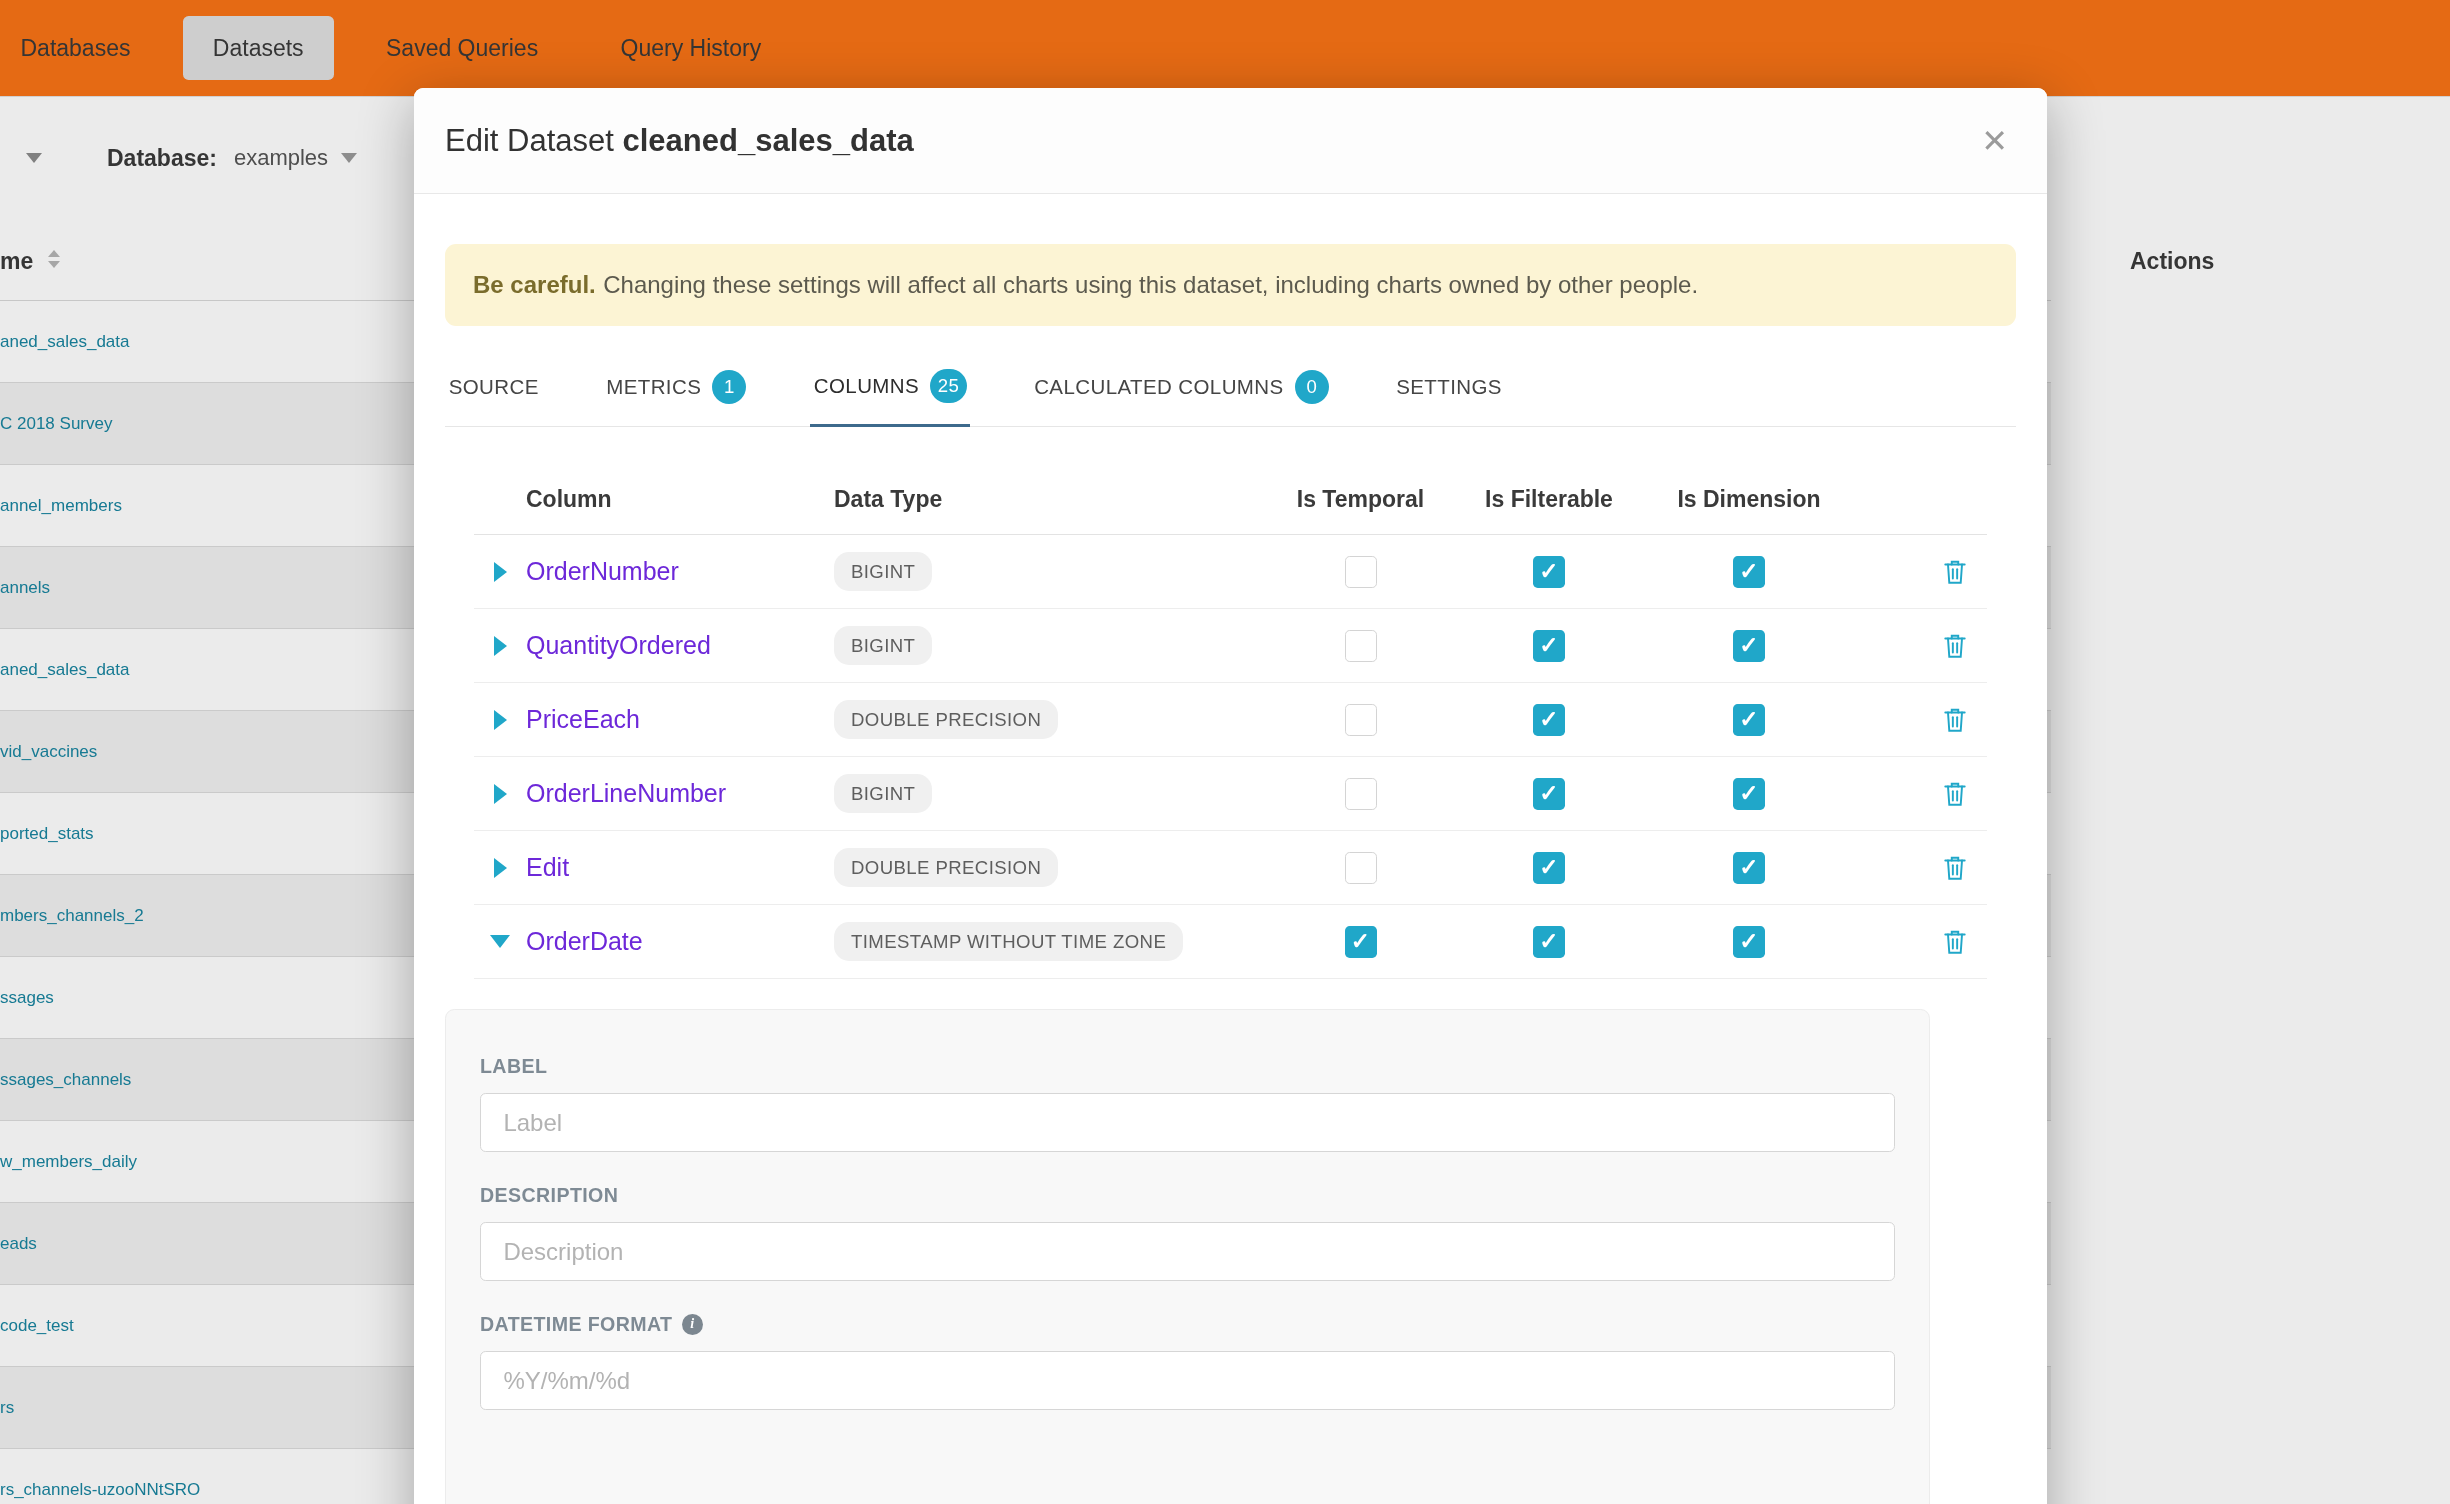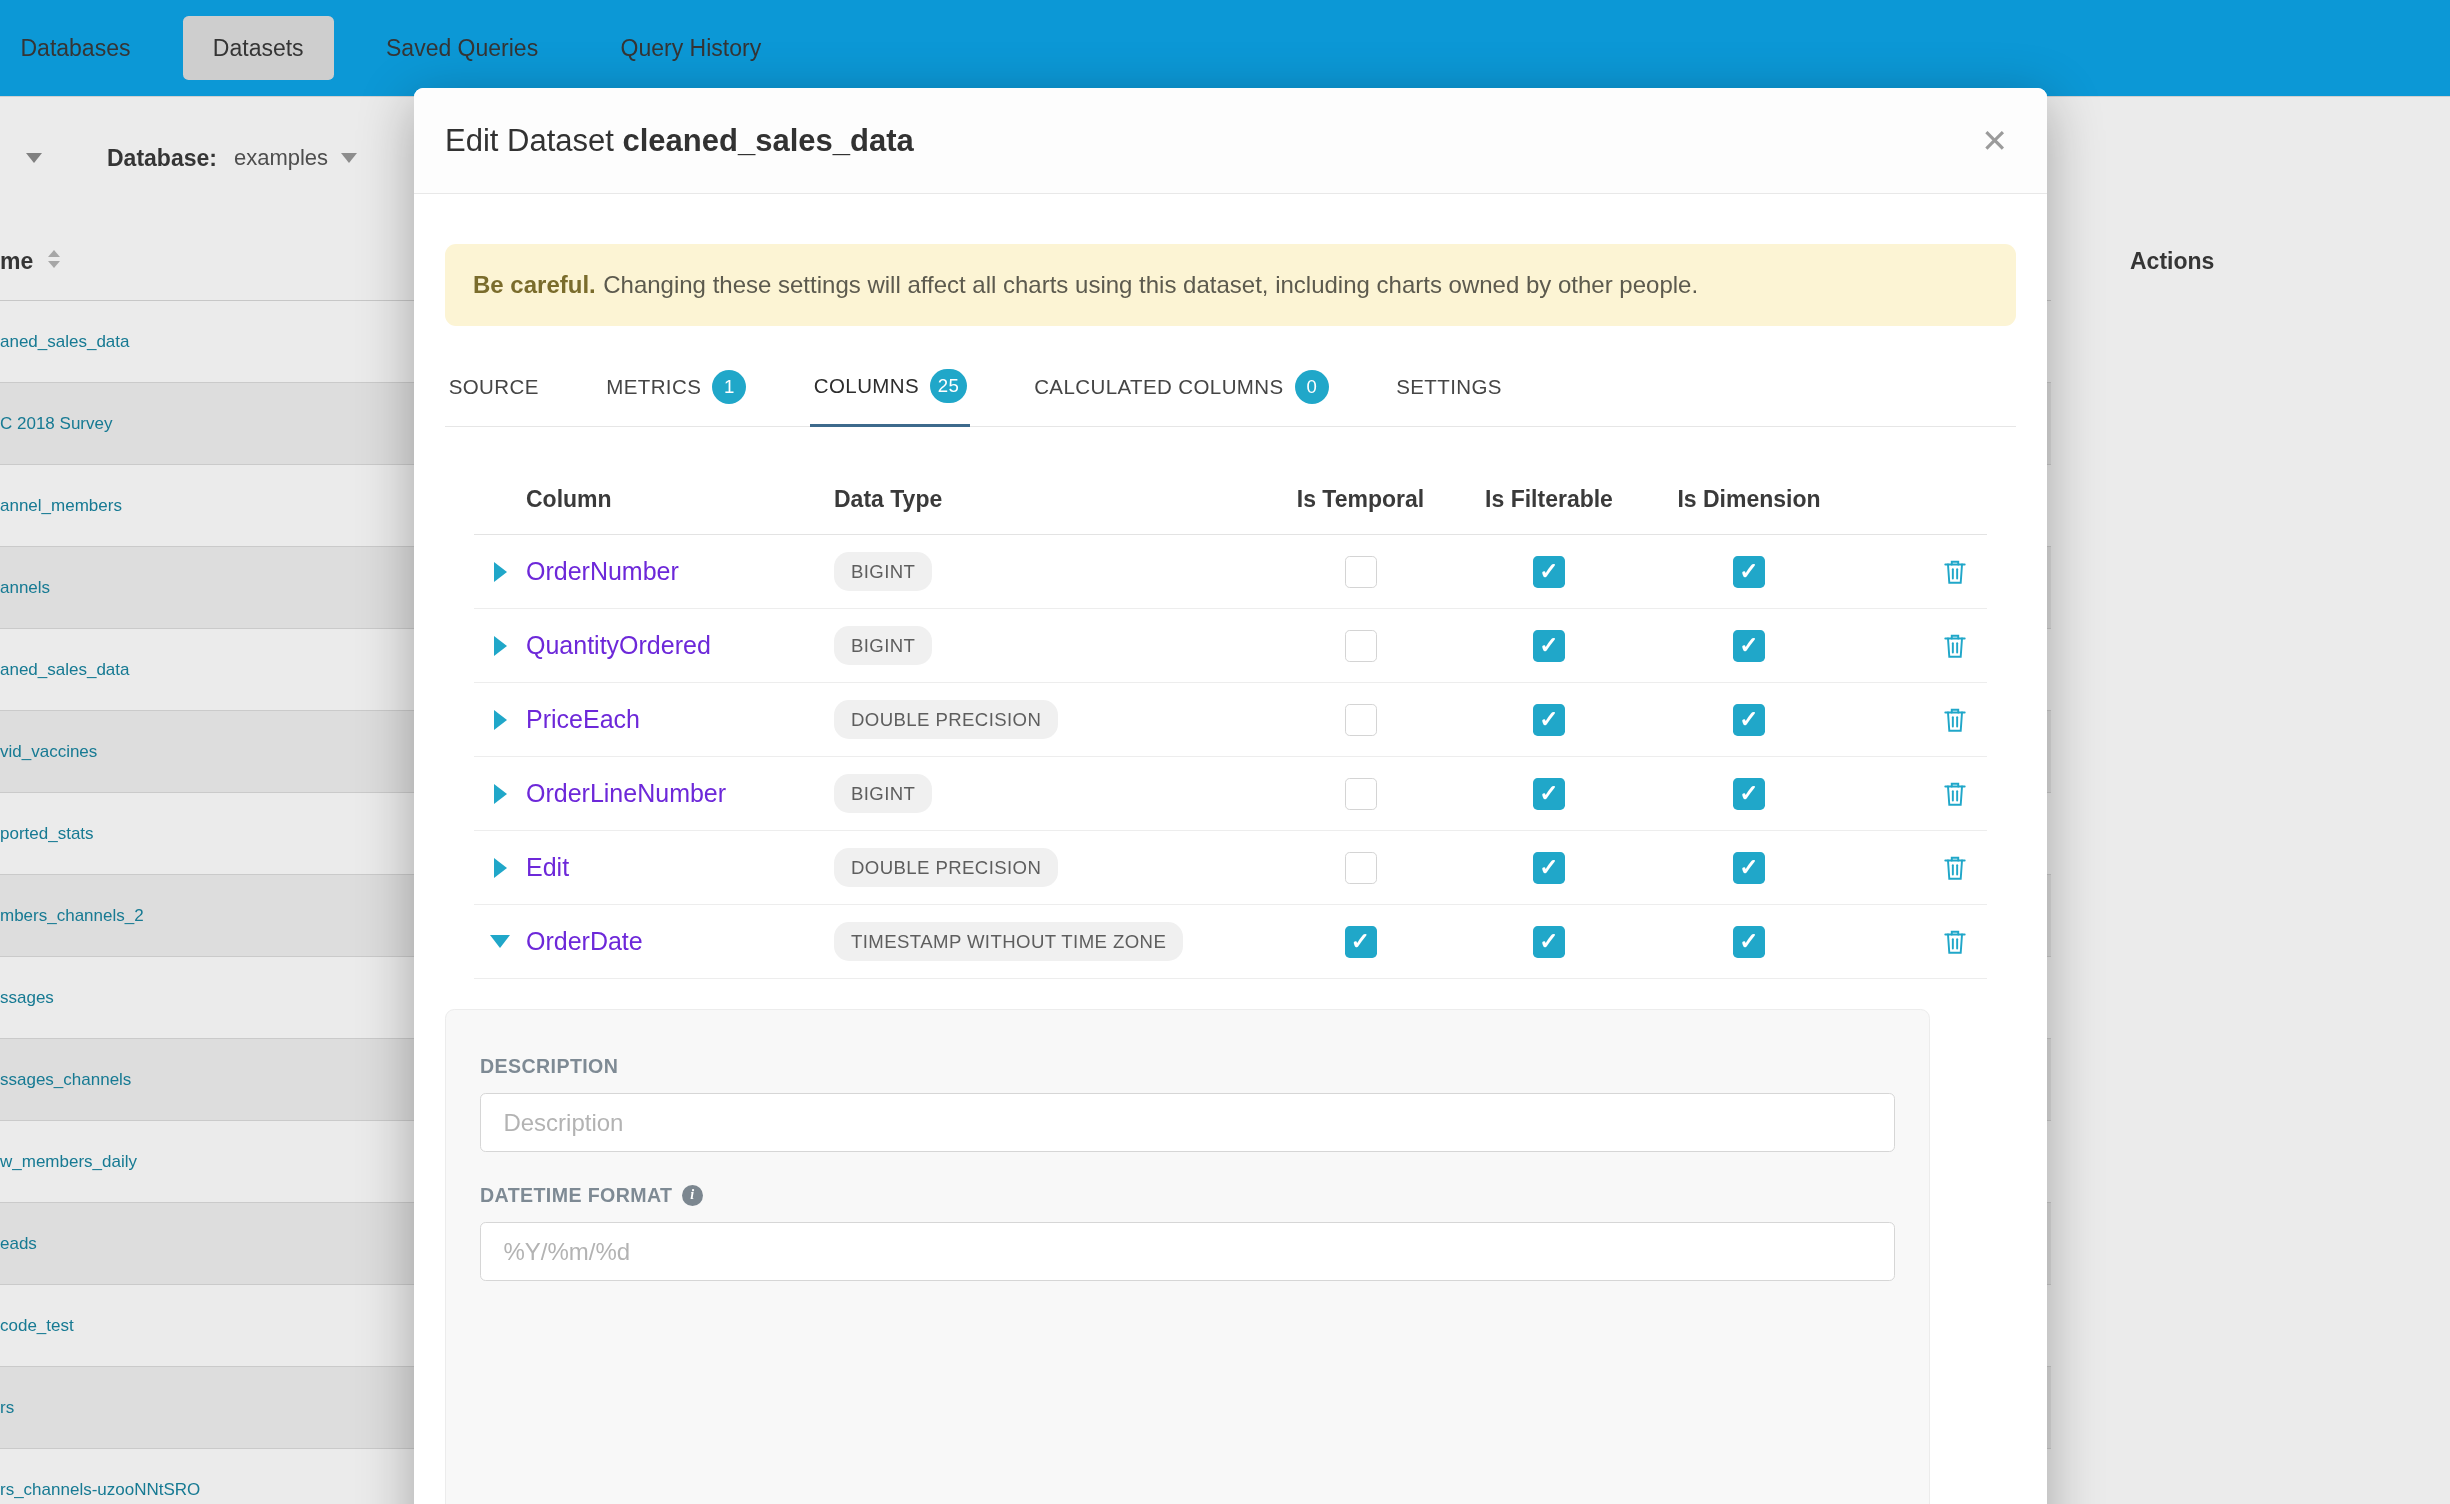"Databases" .topnav { background: #0ea5e9 -> #f97316 }
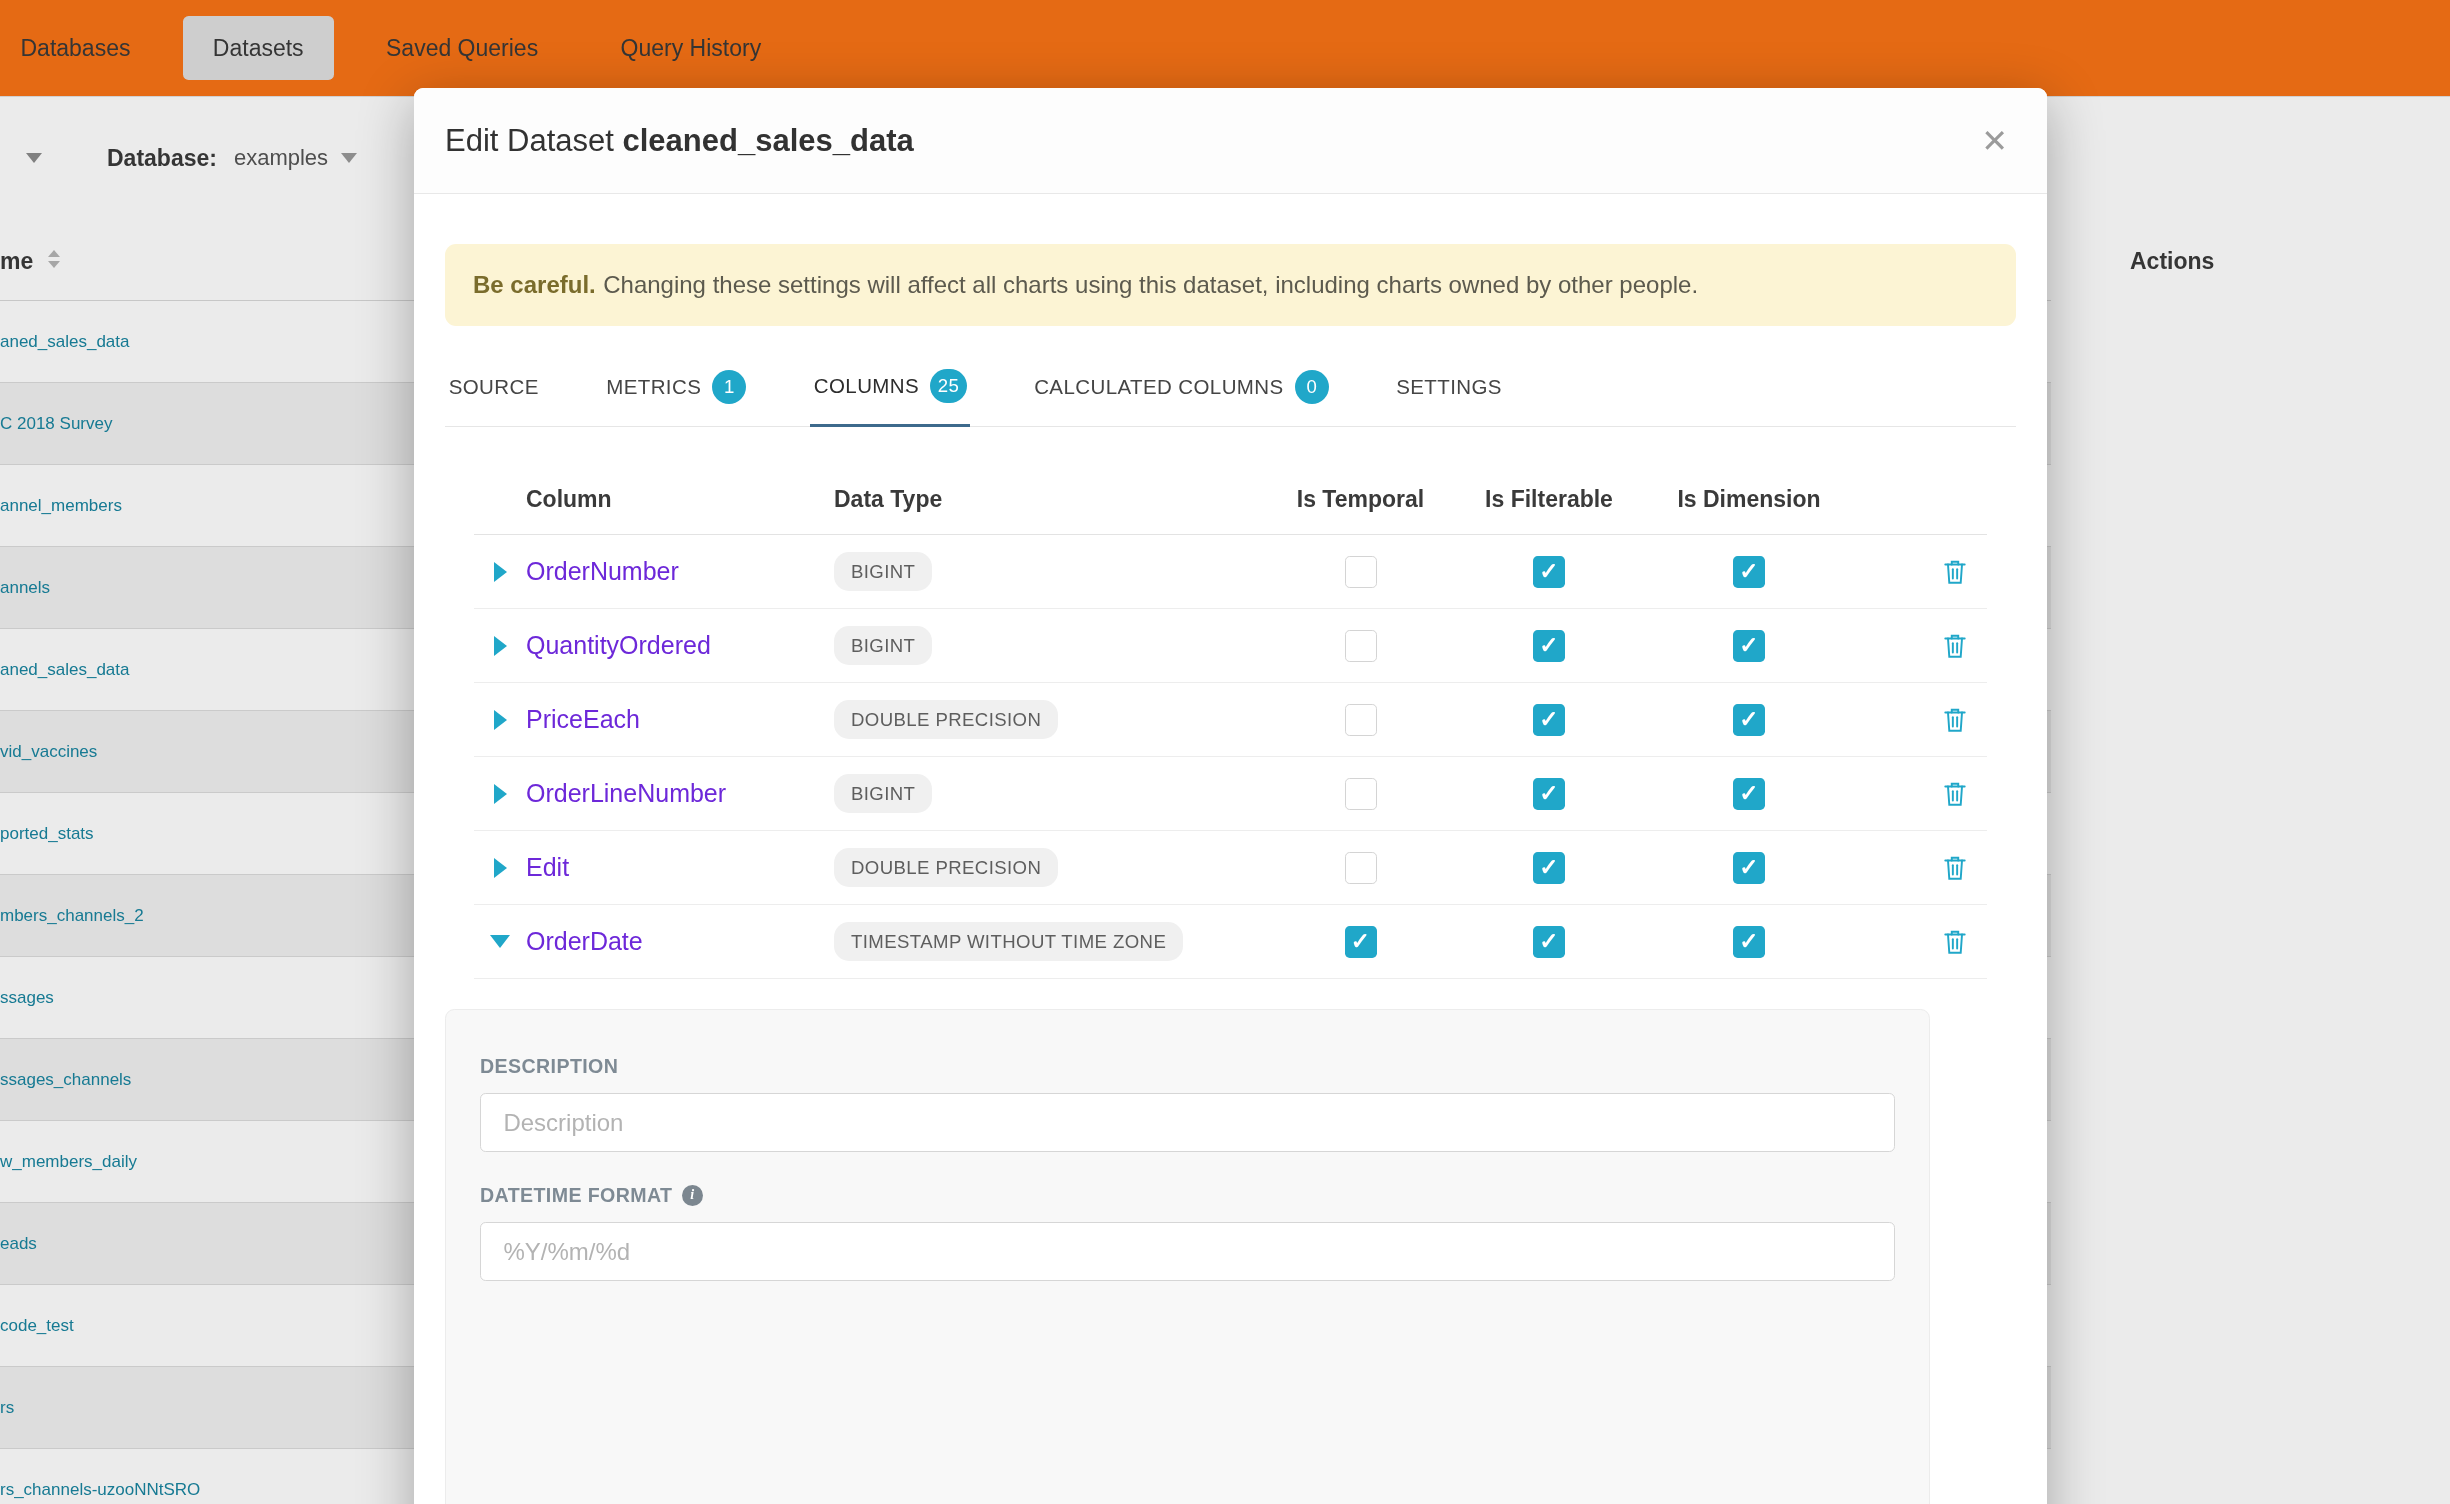"LABEL" div.field { html: none -> <div> <div>LABEL</div> <input> </div> }
